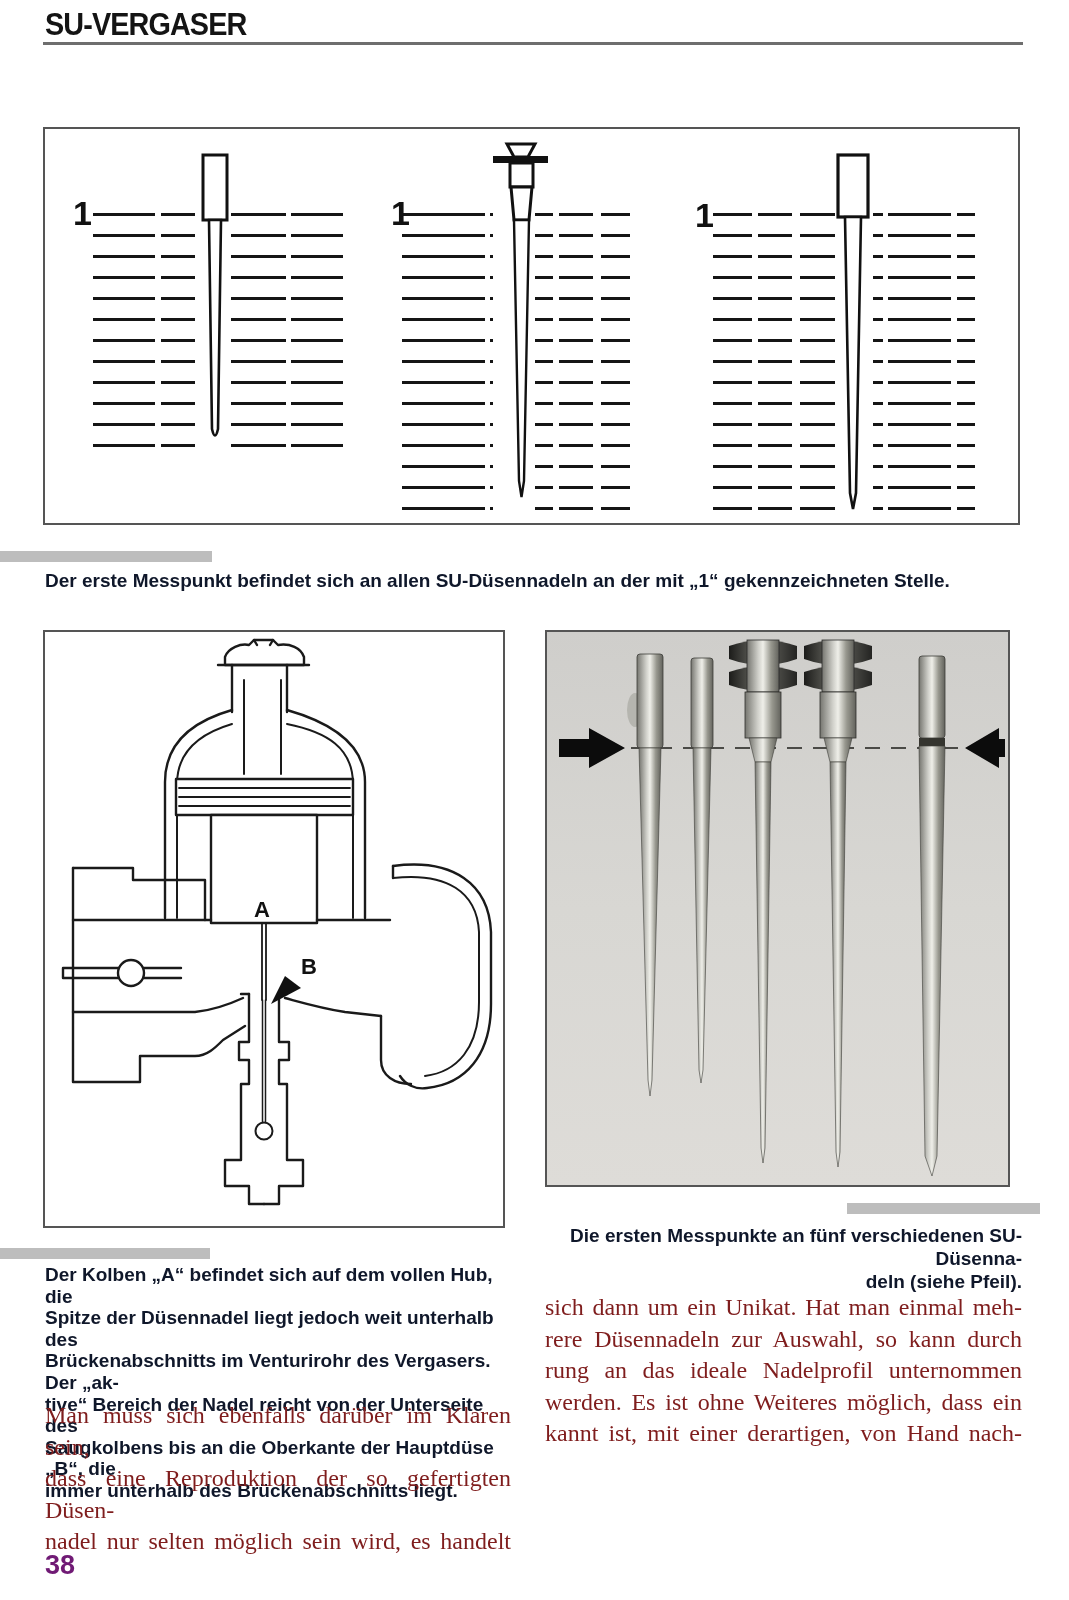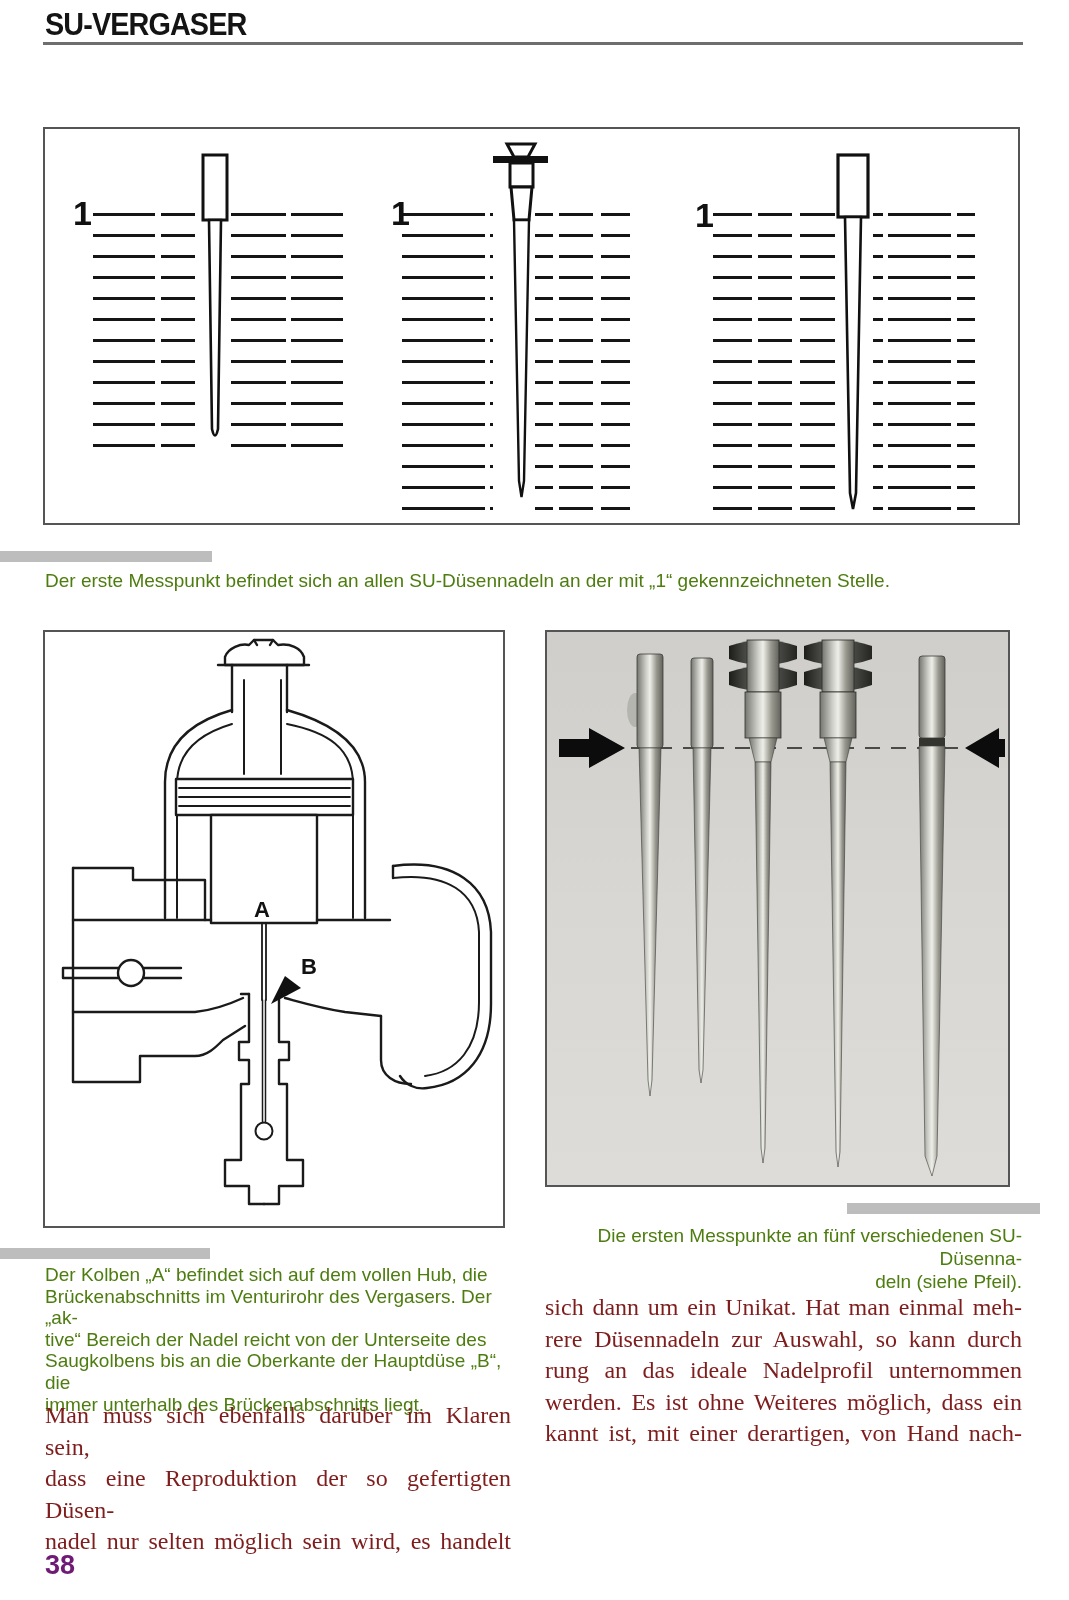"Der erste Messpunkt befindet sich" .bold-caption { color: #4d7c0f -> #0f172a; font-weight: 400 -> 700 }
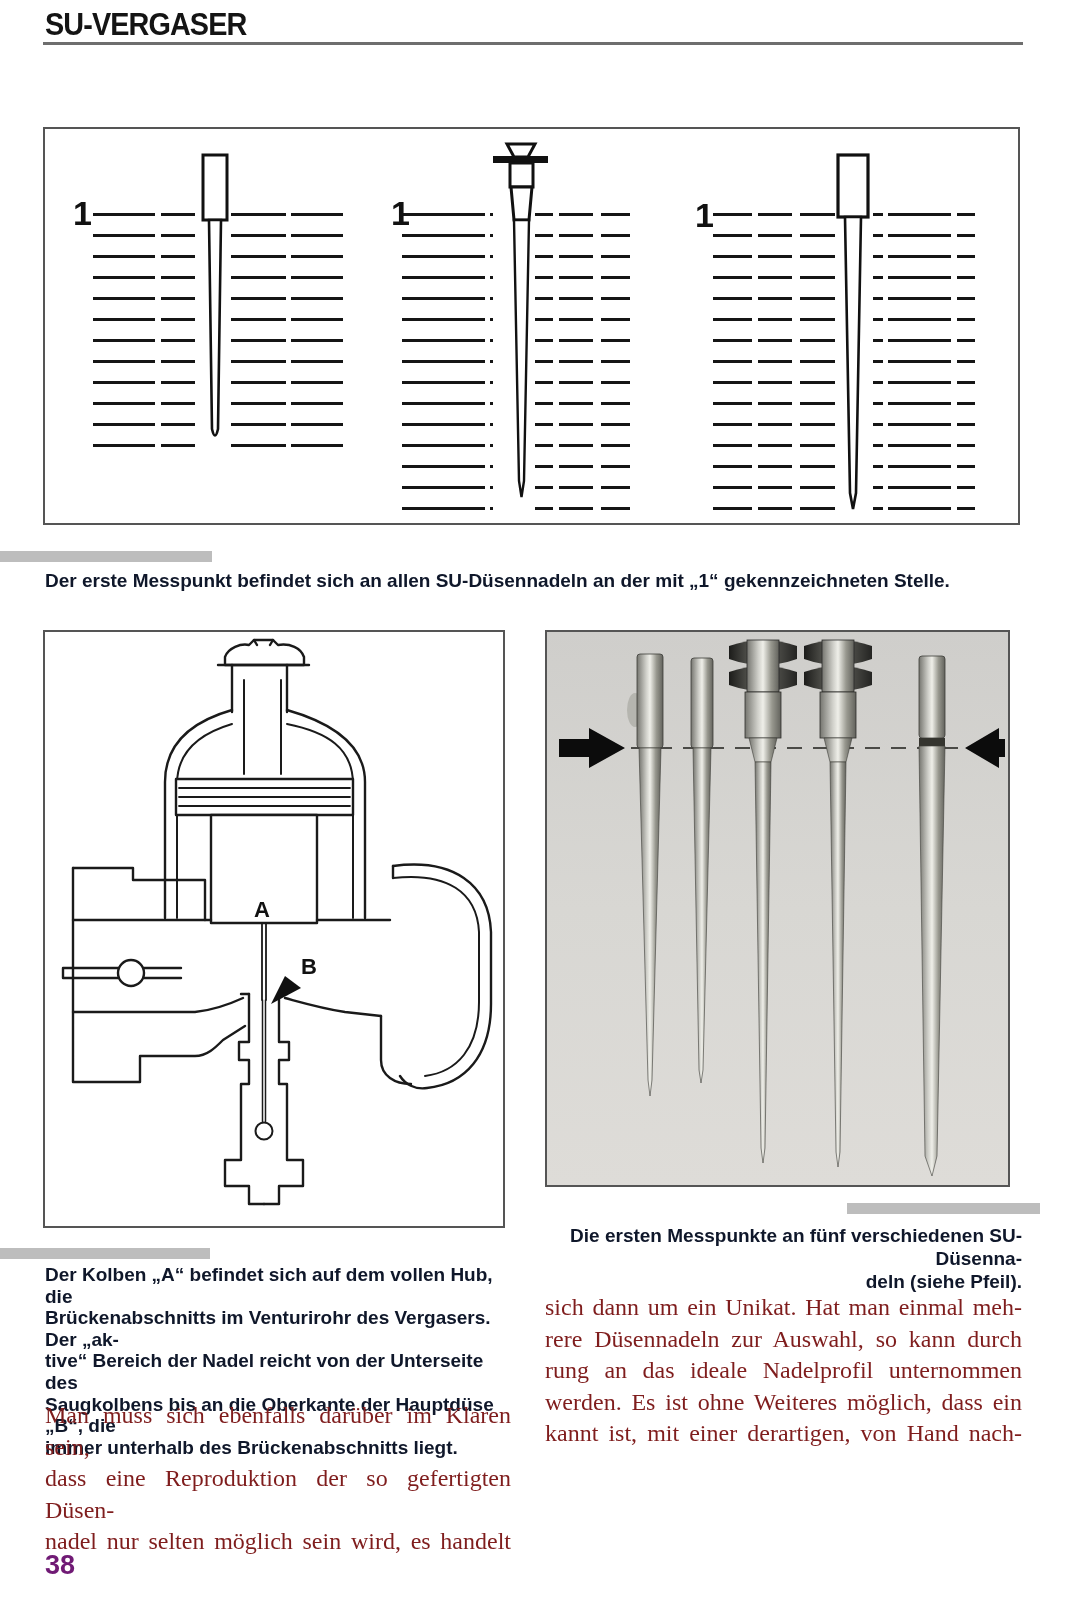"Spitze der Düsennadel liegt jedoch" div { html: none -> <div>Spitze der Düsennadel liegt jedoch weit unterhalb des</div> }
